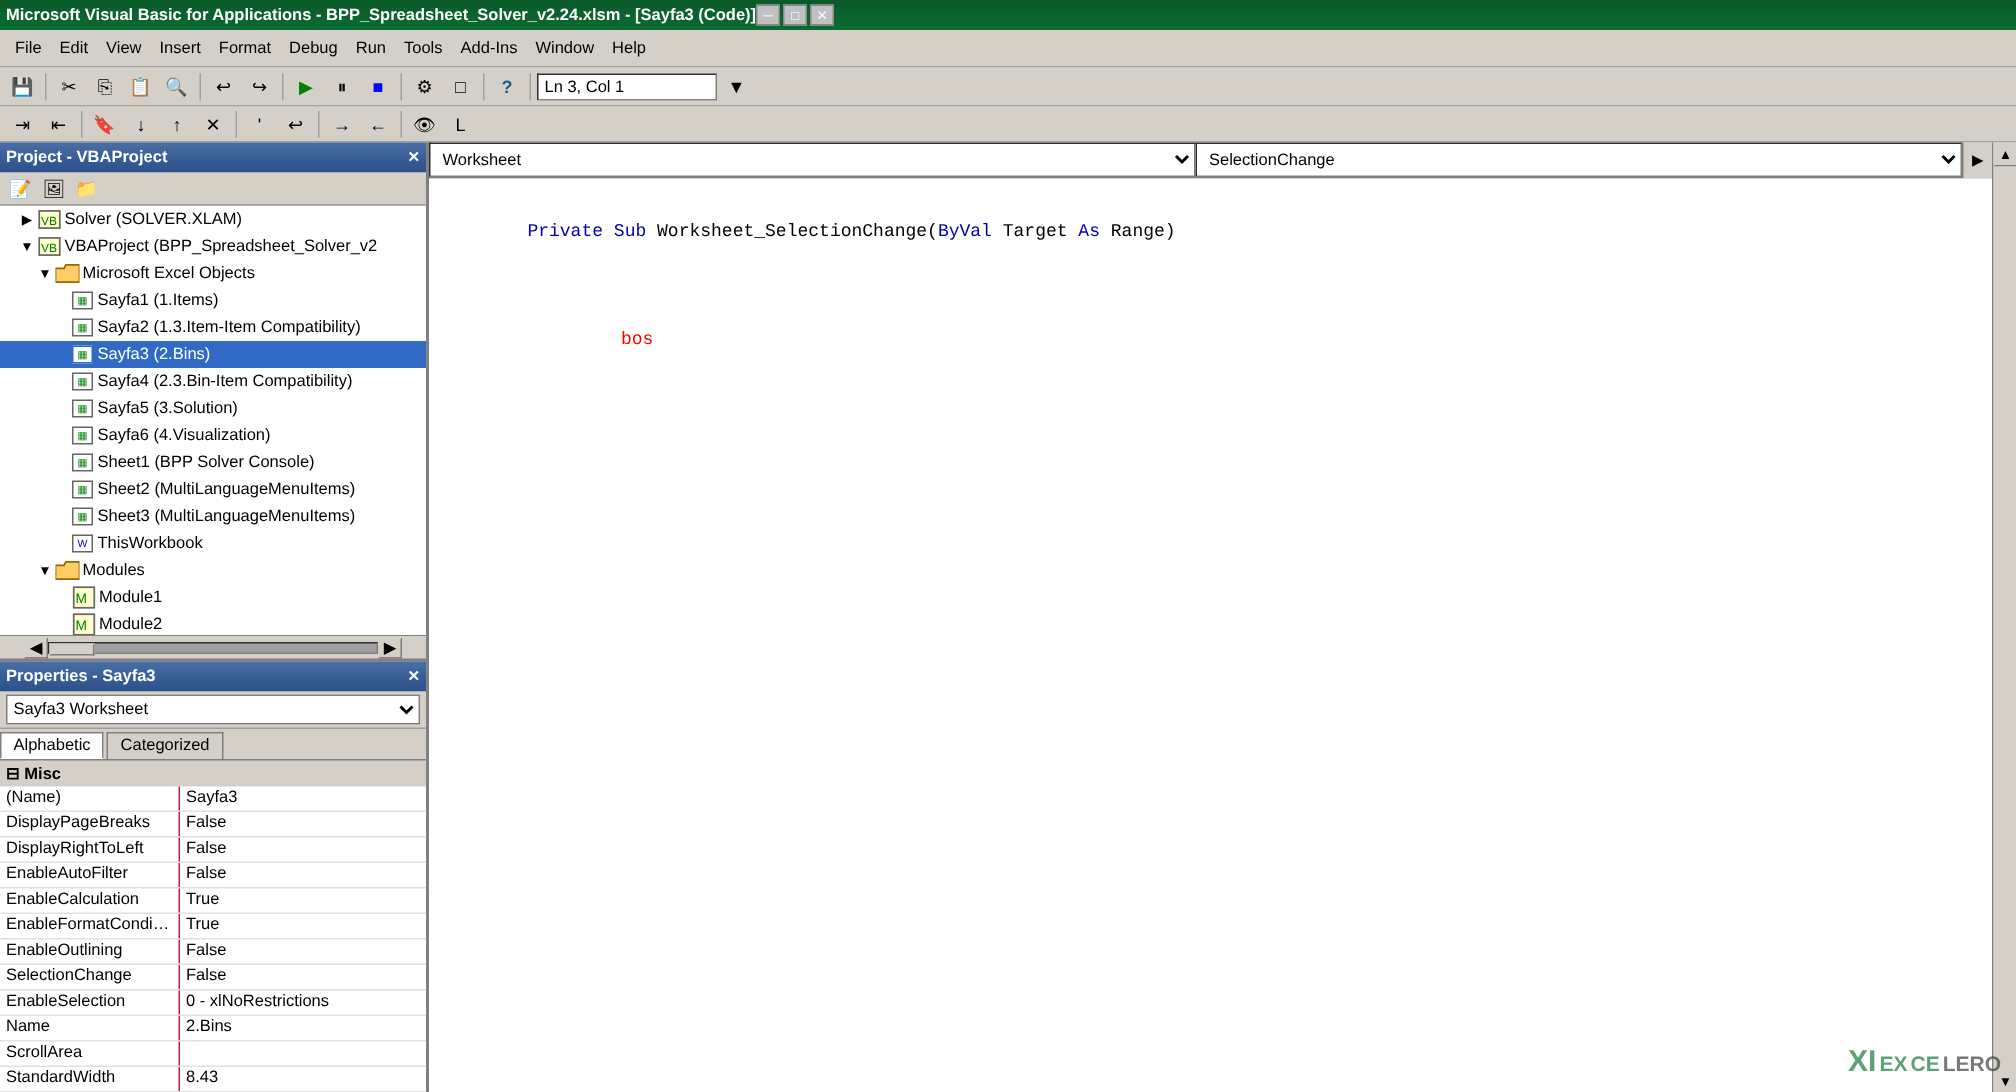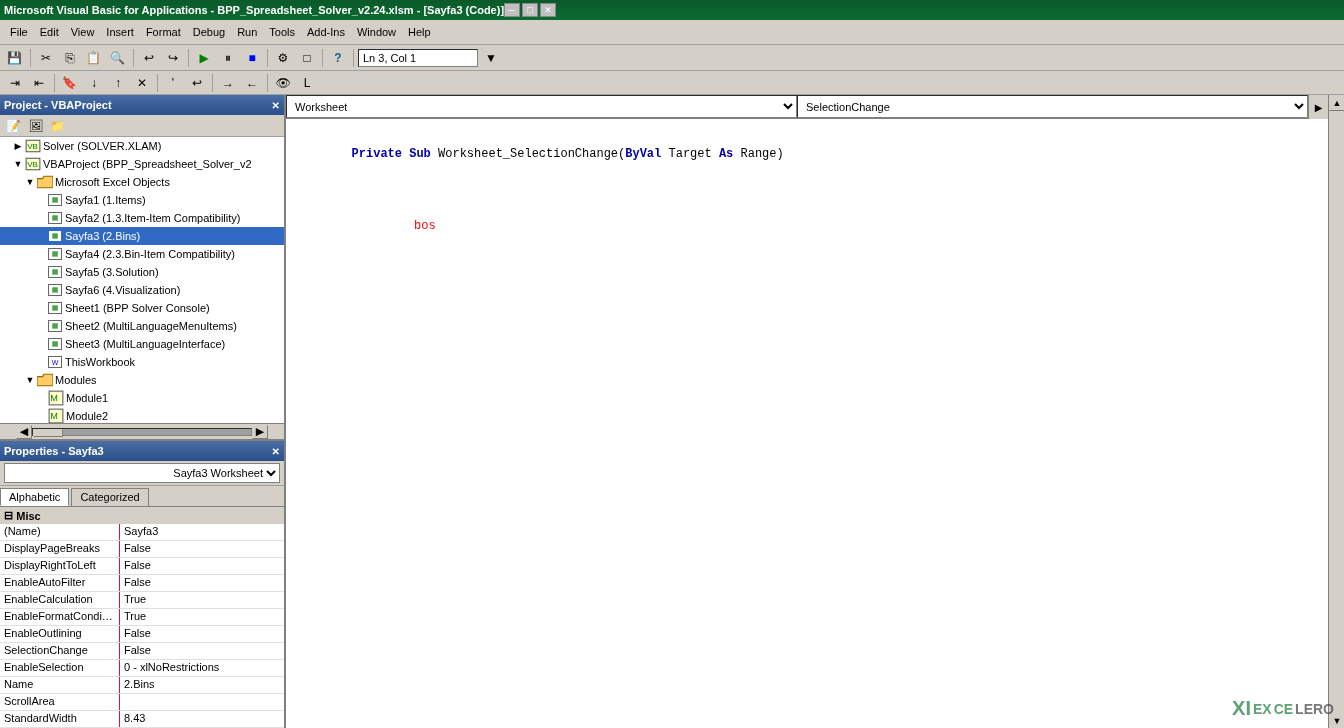"Private" .code-keyword { font-weight: bold -> normal }
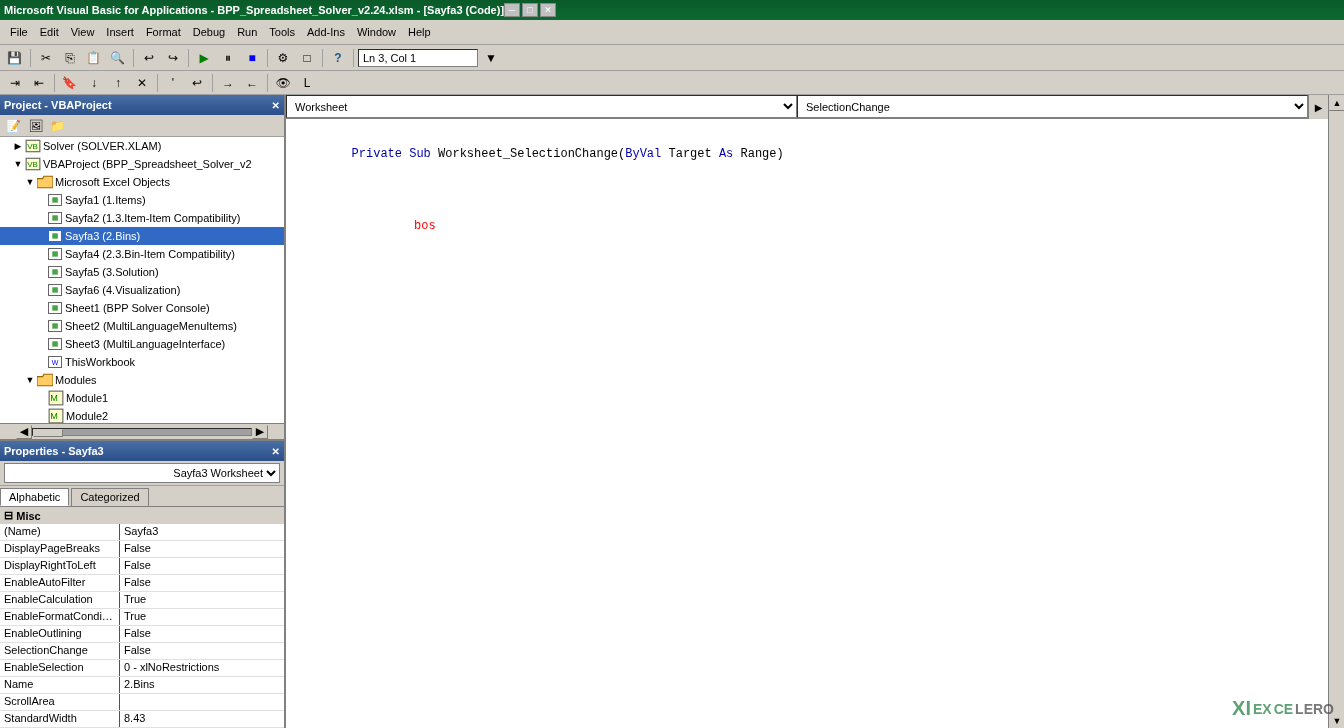"Sheet3 (MultiLanguageInterface)" span { text: MultiLanguageInterface -> MultiLanguageMenuItems }
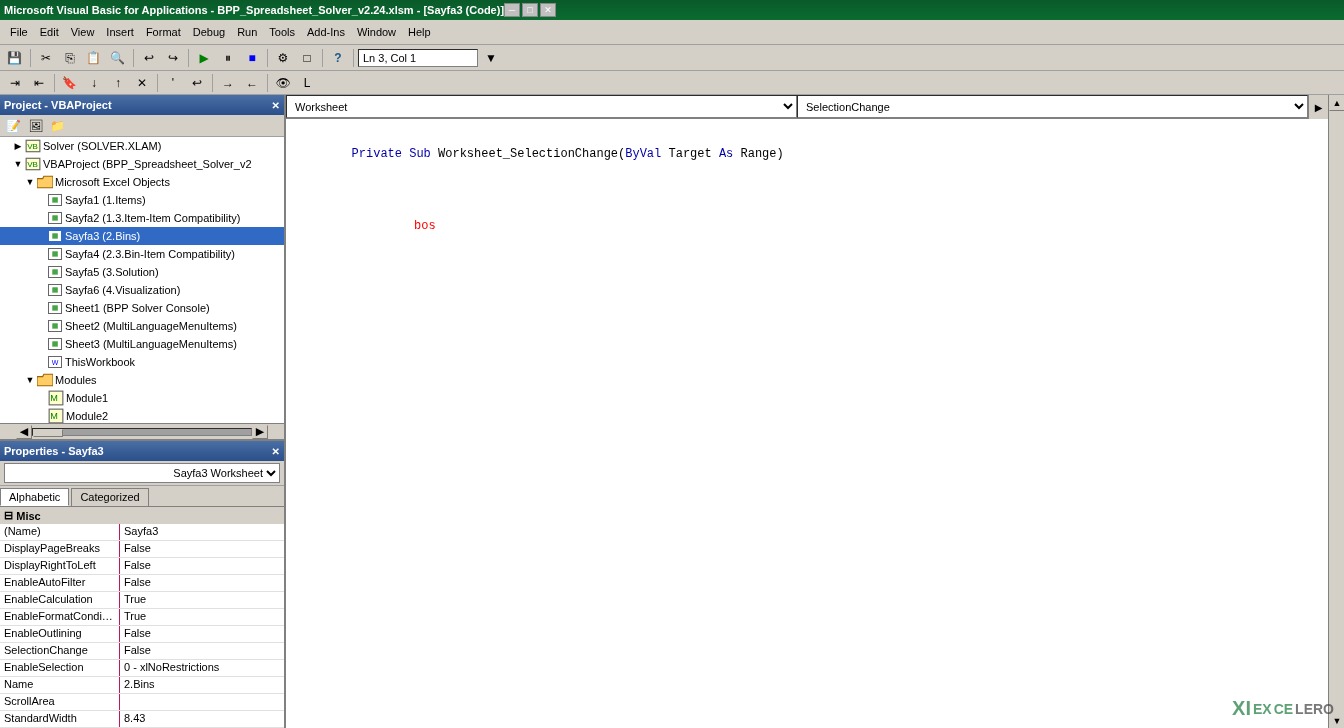"Sayfa3 Worksheet" #properties-object-selector select { text-align: right -> none }
